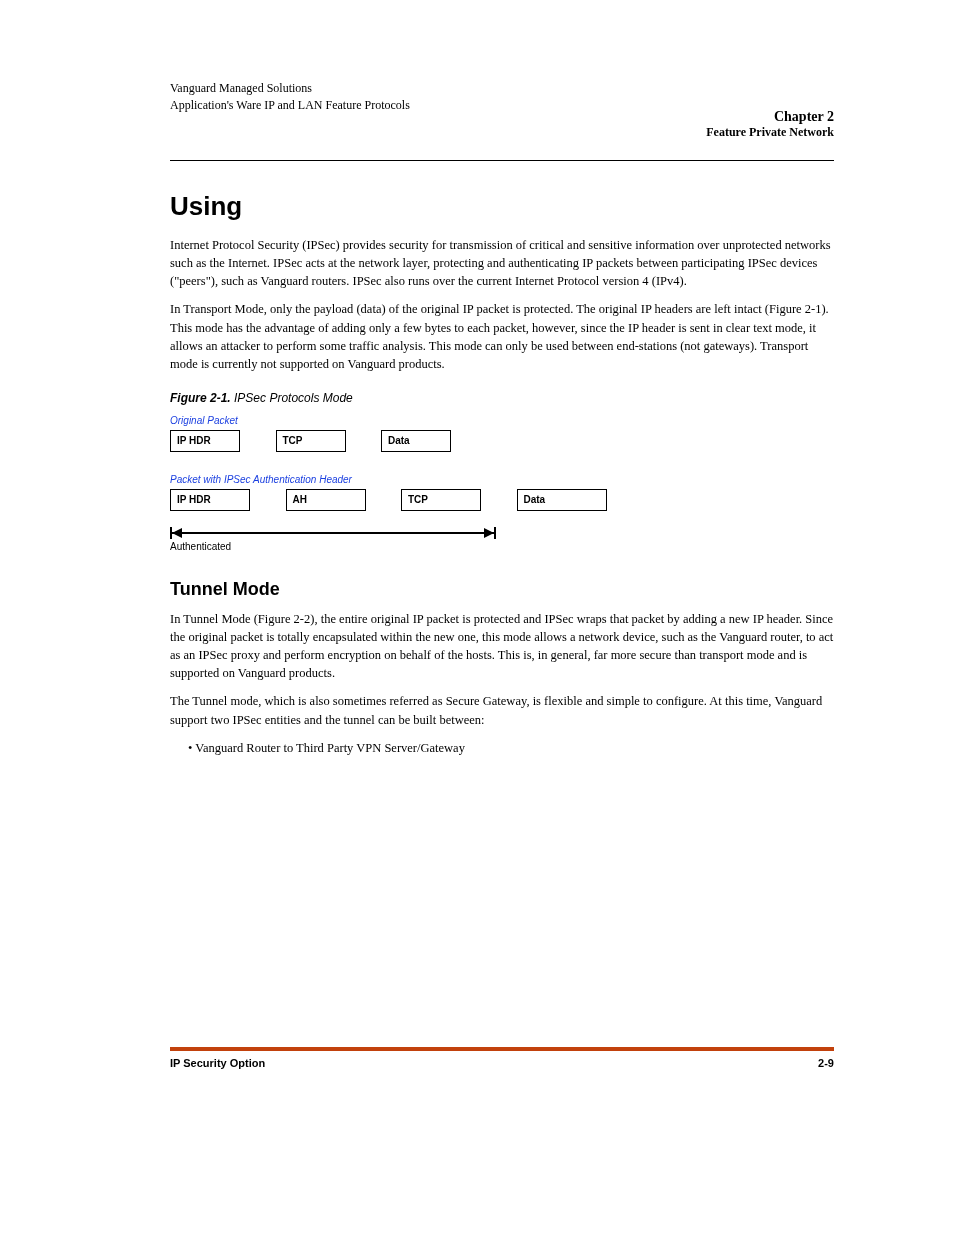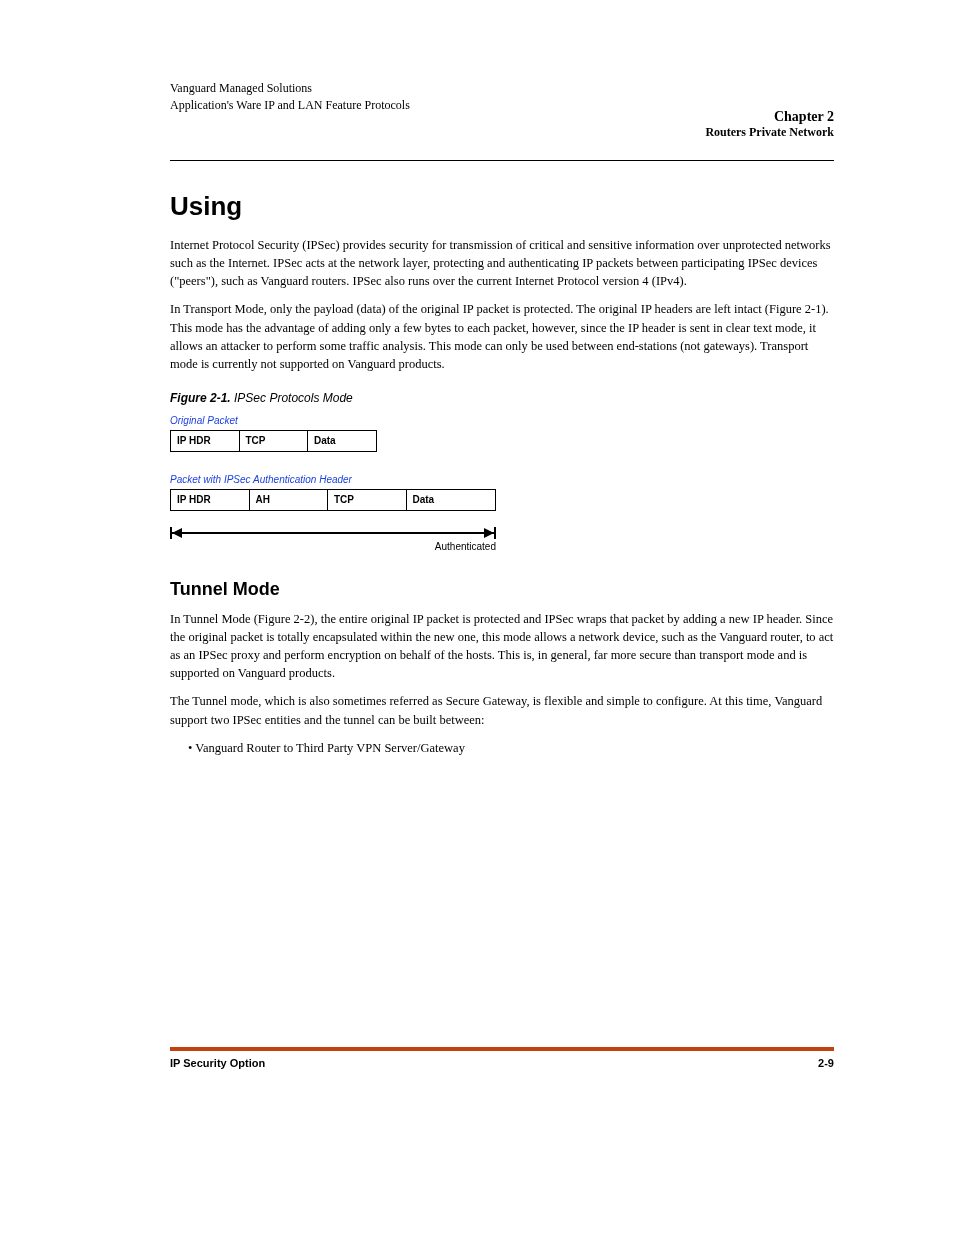"Routers Private Network" div.chapter-title { text: Routers -> Feature }
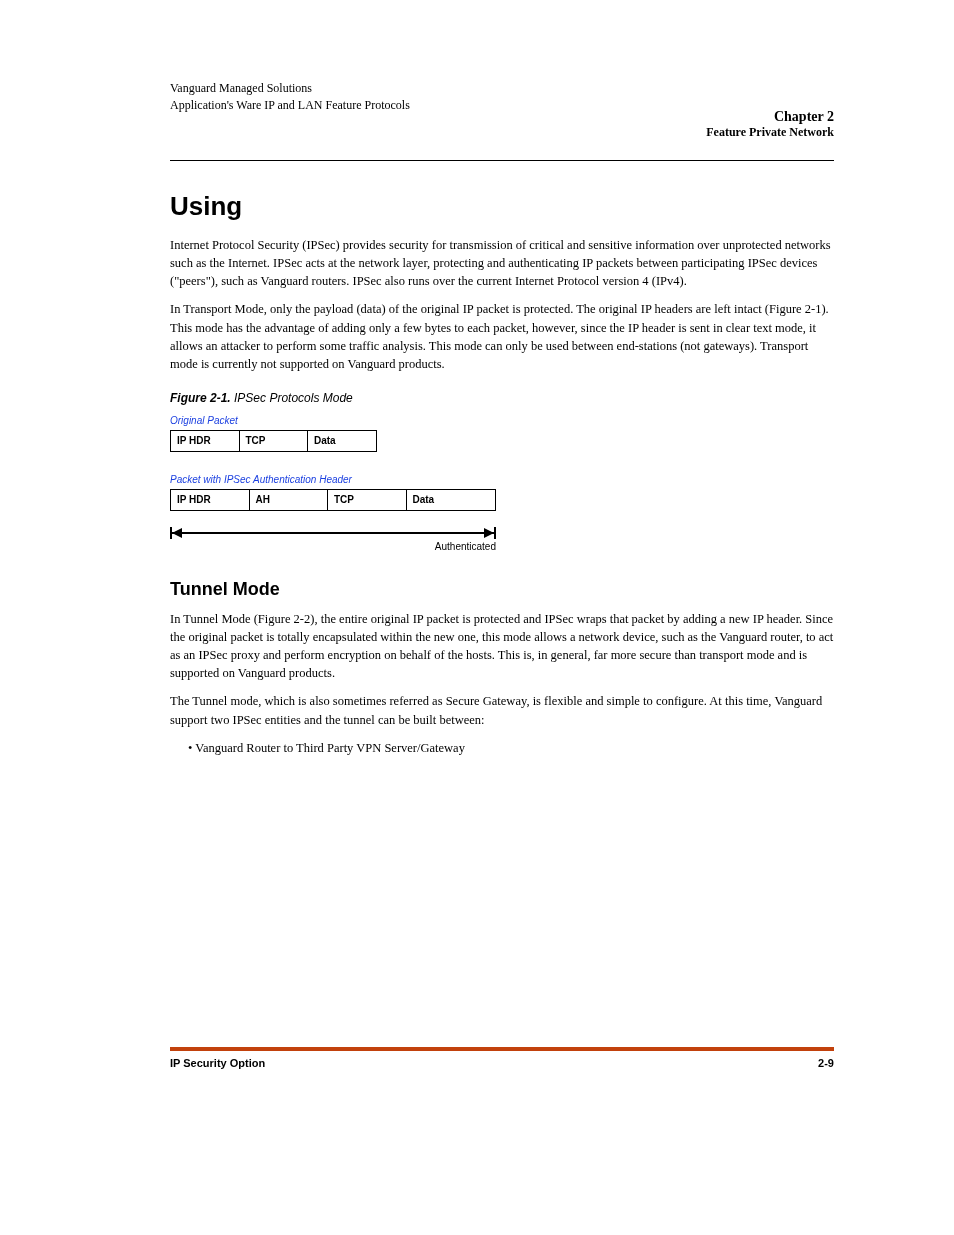"IP HDR" .box-row { gap: none -> 37px }
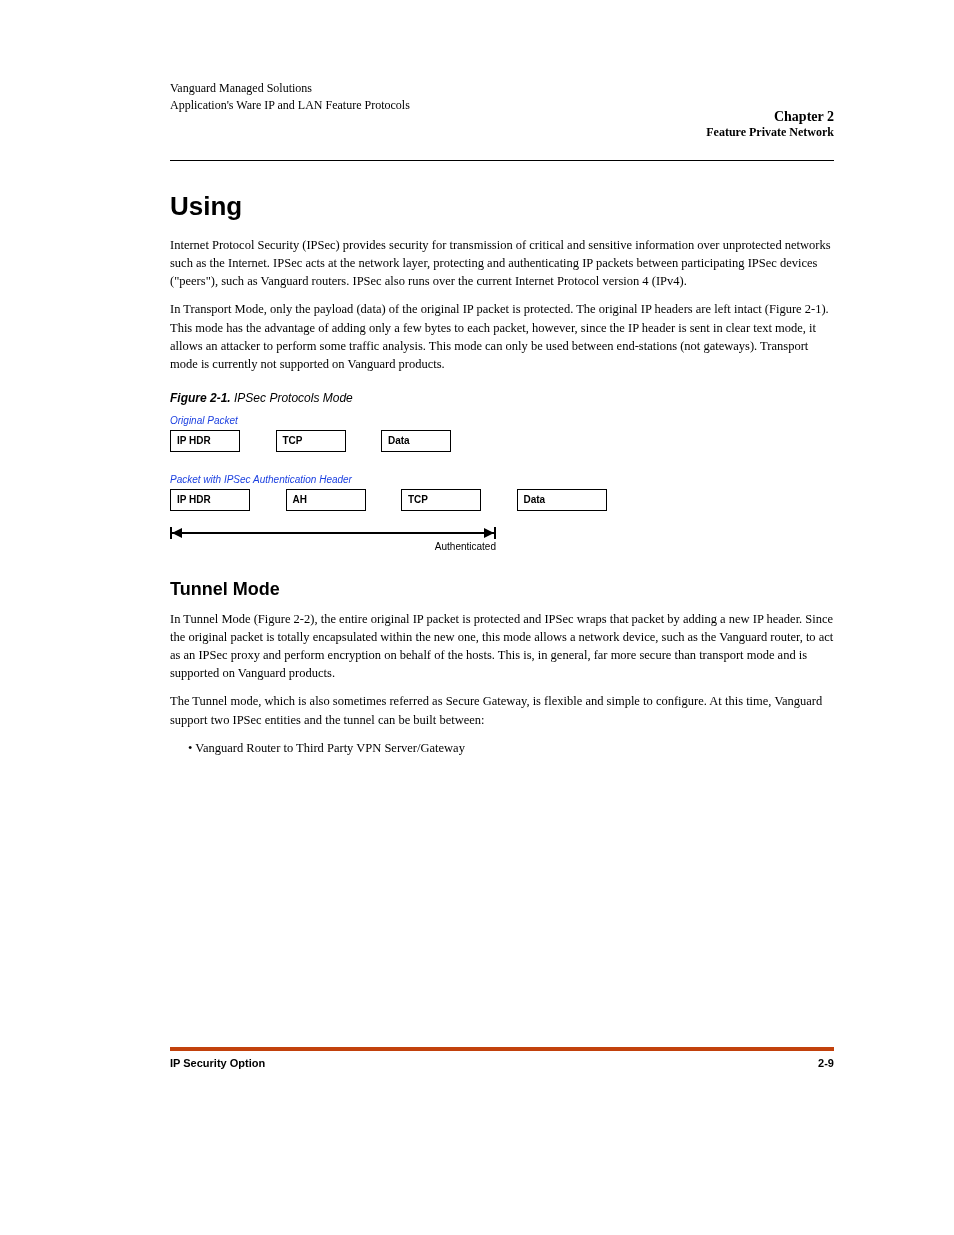"Authenticated" .arrow-text { text-align: right -> left }
